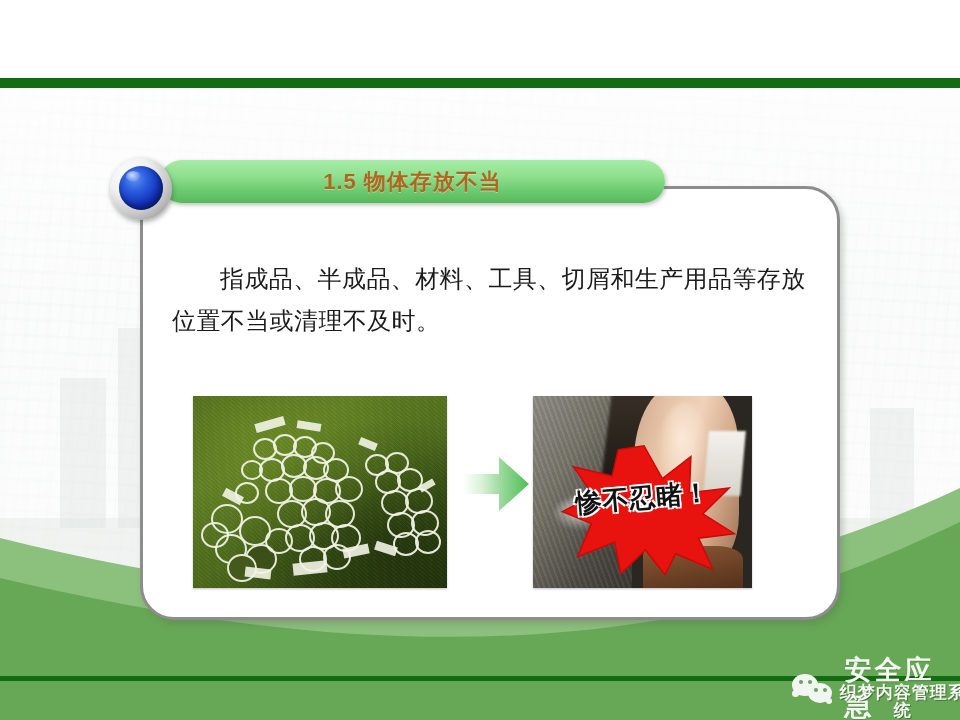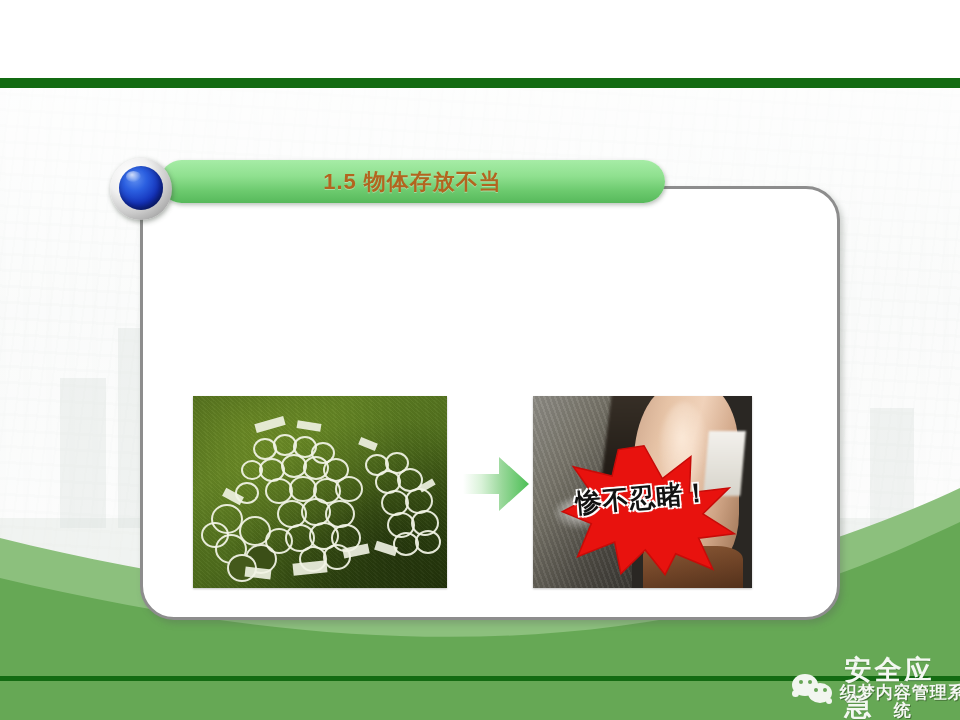"指成品、半成品、材料、工具、切屑和生产用品等存放" div.body-text { html: none -> <div> <div><span></span><span>指成品、半成品、材料、工具、切屑和生产用品等存放</span></div> <div>位置不当或清理不及时。</div> </div> }
